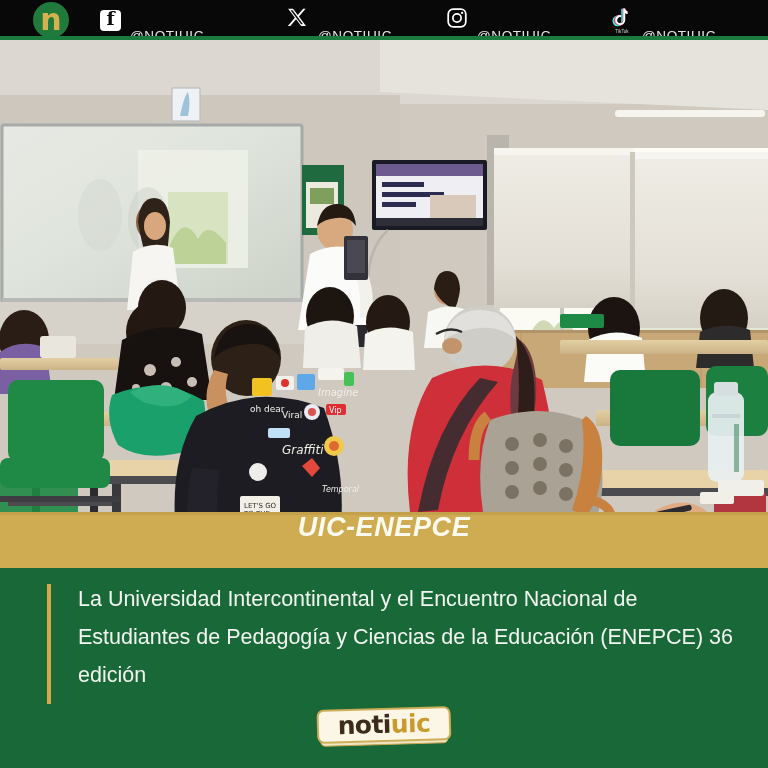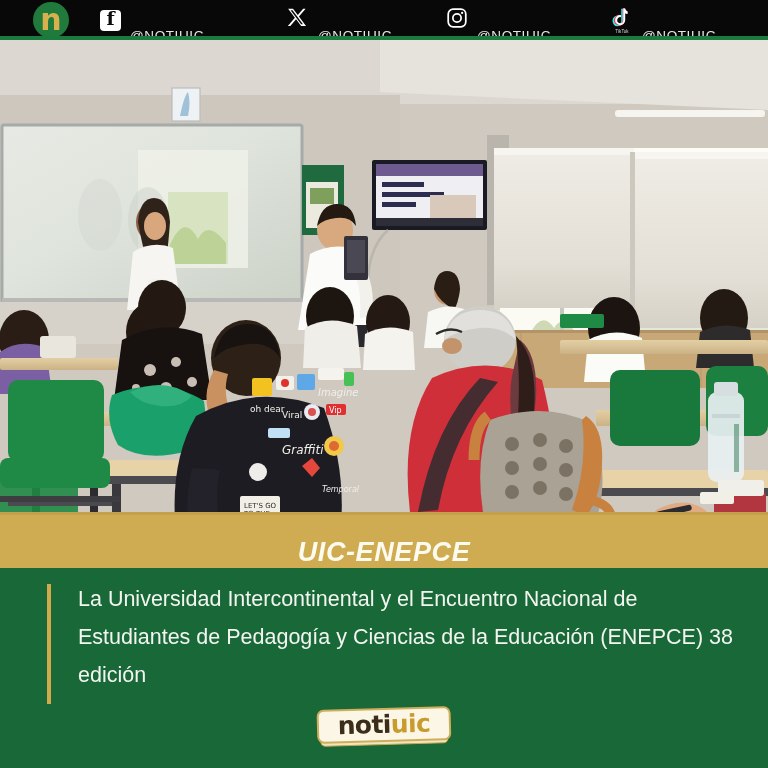"UIC-ENEPCE" .gold-banner { align-items: flex-end -> flex-start }
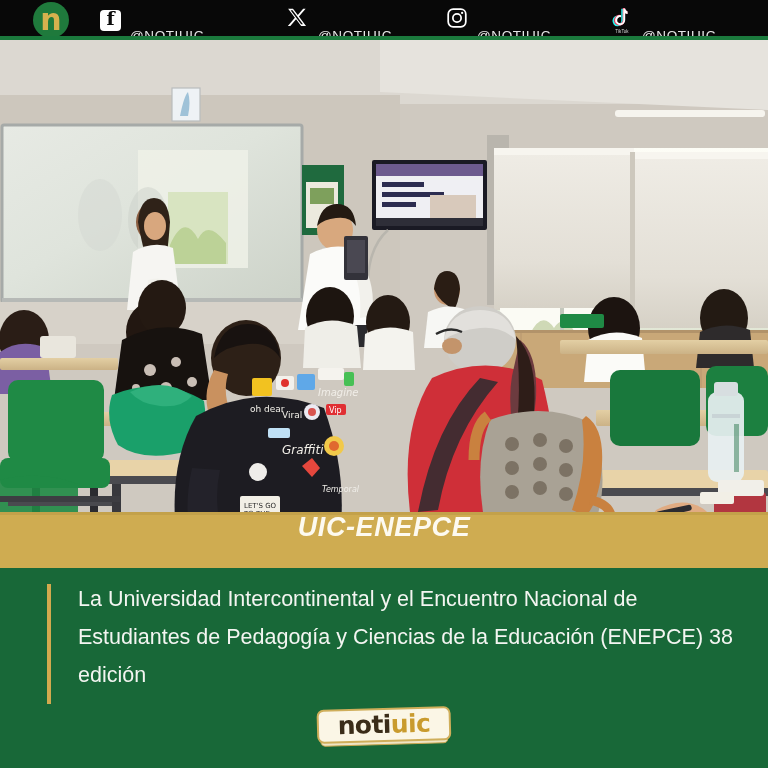"La Universidad Intercontinental y el" div.desc { text: 38 -> 36 }
